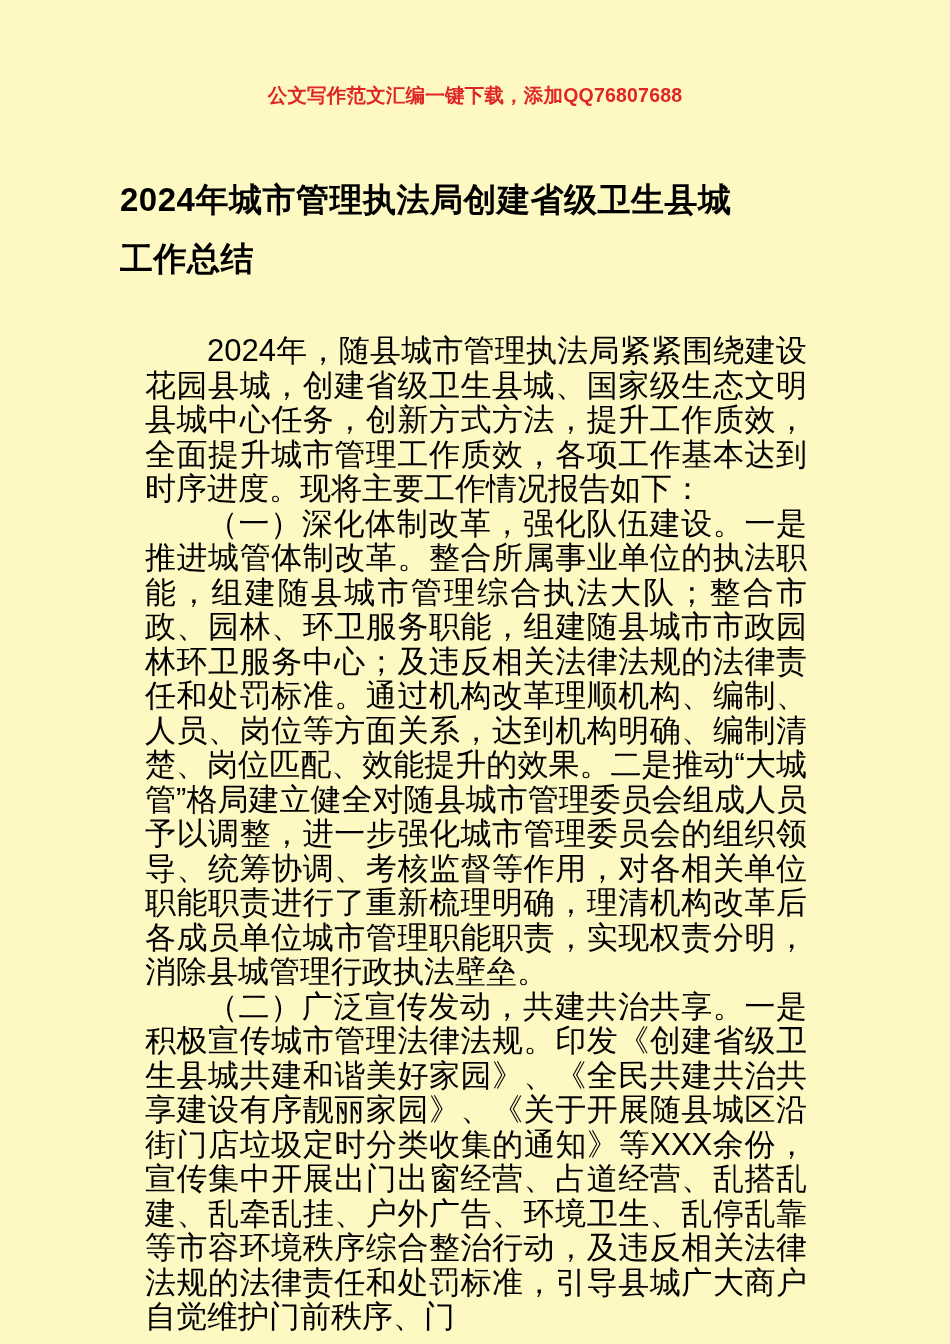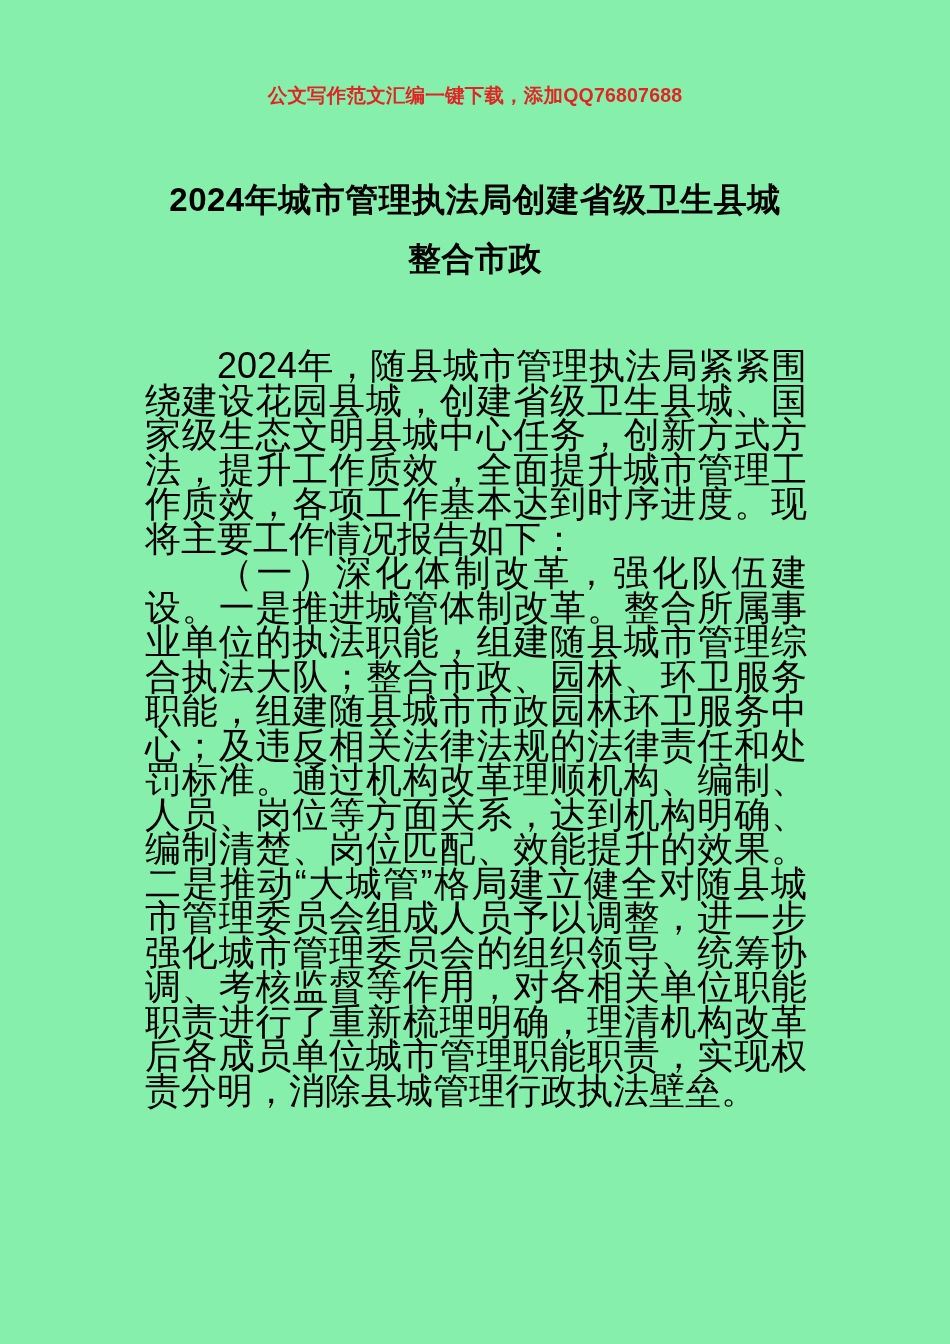"公文写作范文汇编一键下载，添加QQ76807688" .page { background: #86efac -> #fef9c3 }
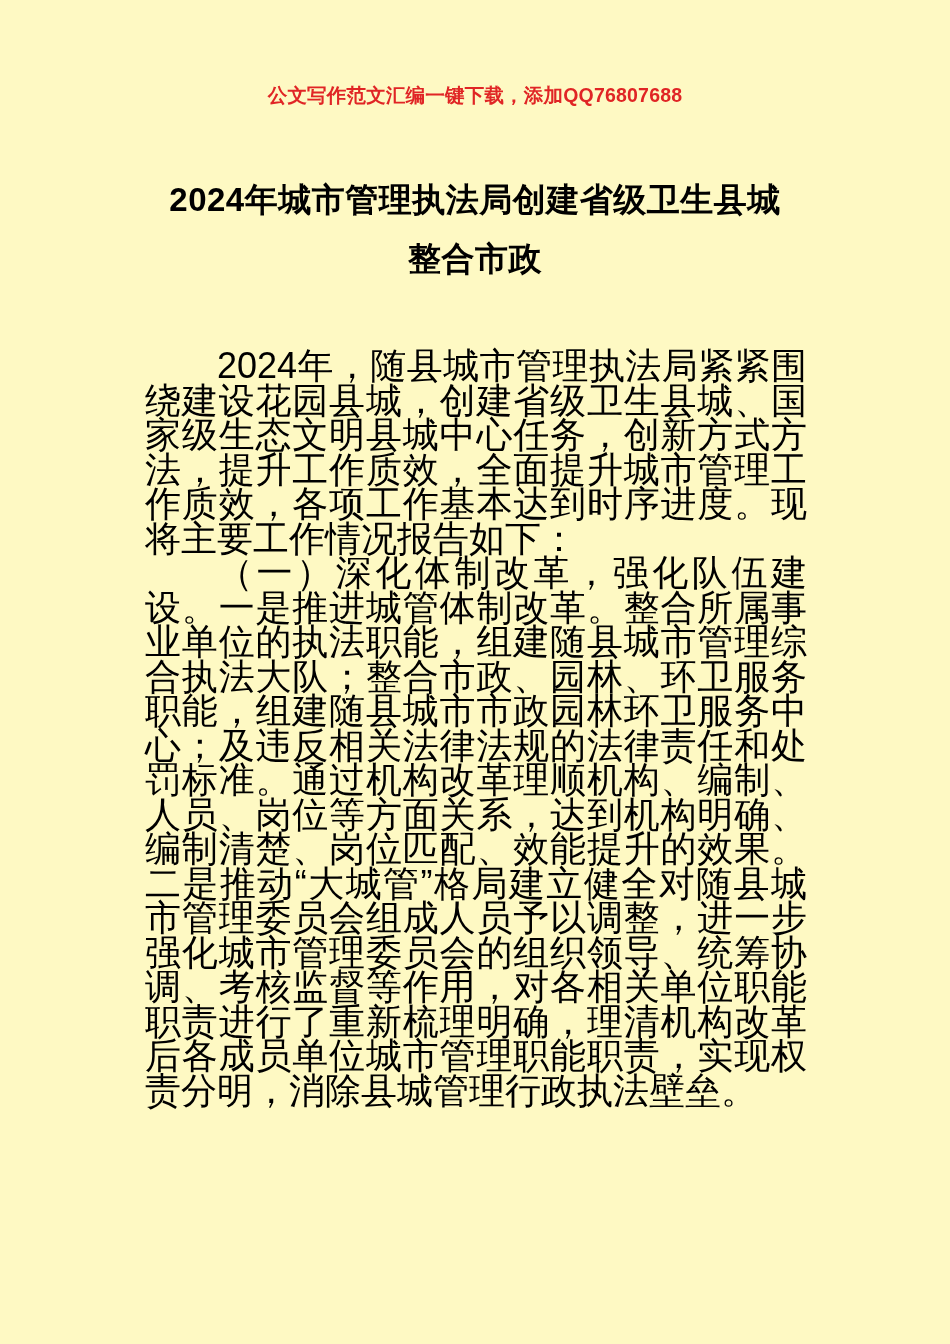"2024年城市管理执法局创建省级卫生县城" .doc-title { text-align: center -> none }
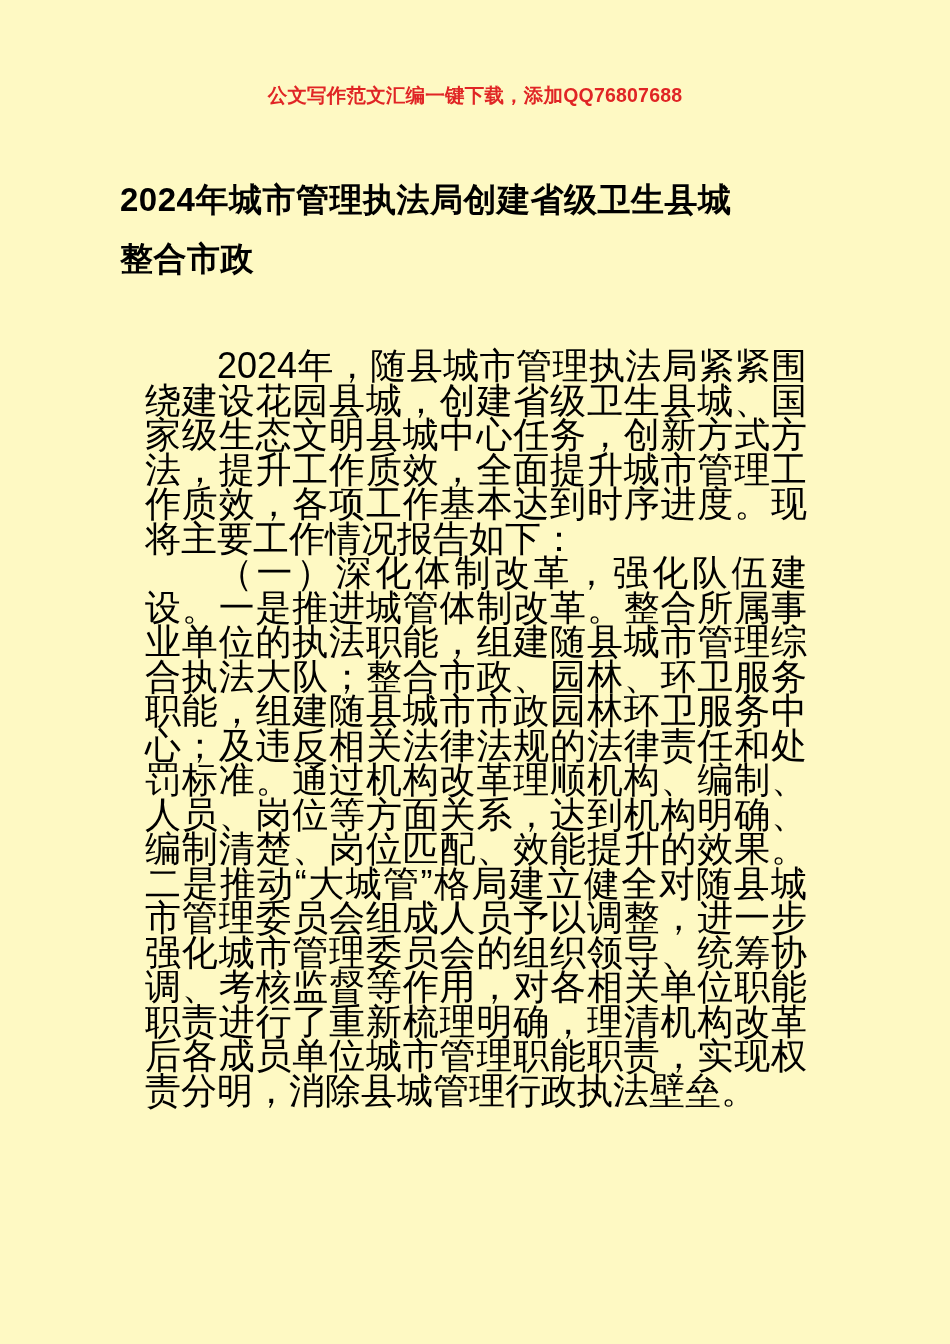"整合市政" span.tline { text: 整合市政 -> 工作总结 }
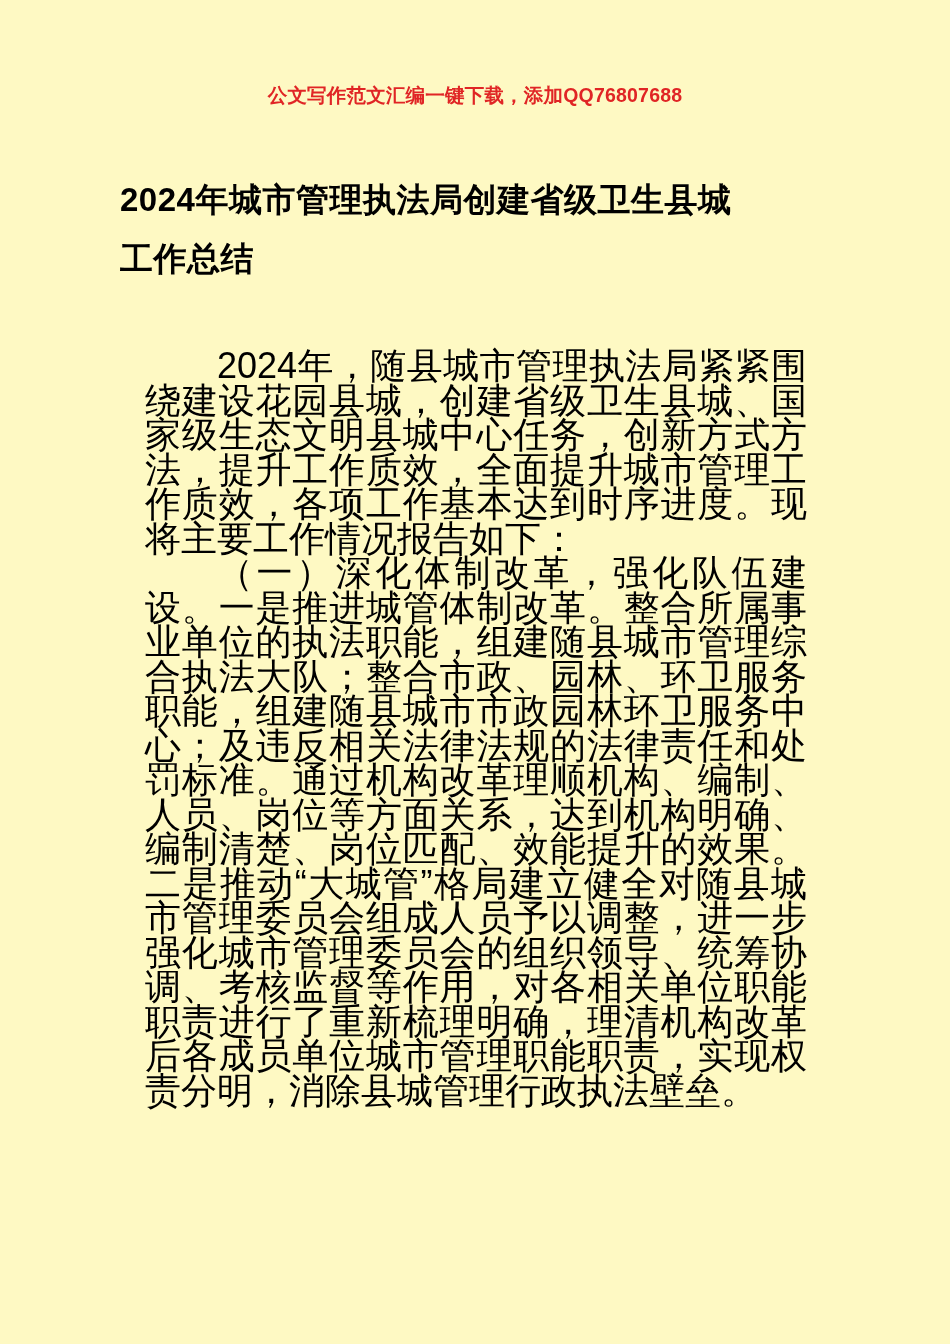"2024年，随县城市管理执法局紧紧围绕建设花园县城，创建省级卫生县城、国家级生态" .body-text { font-size: 36px -> 31px; top: 349px -> 334px }
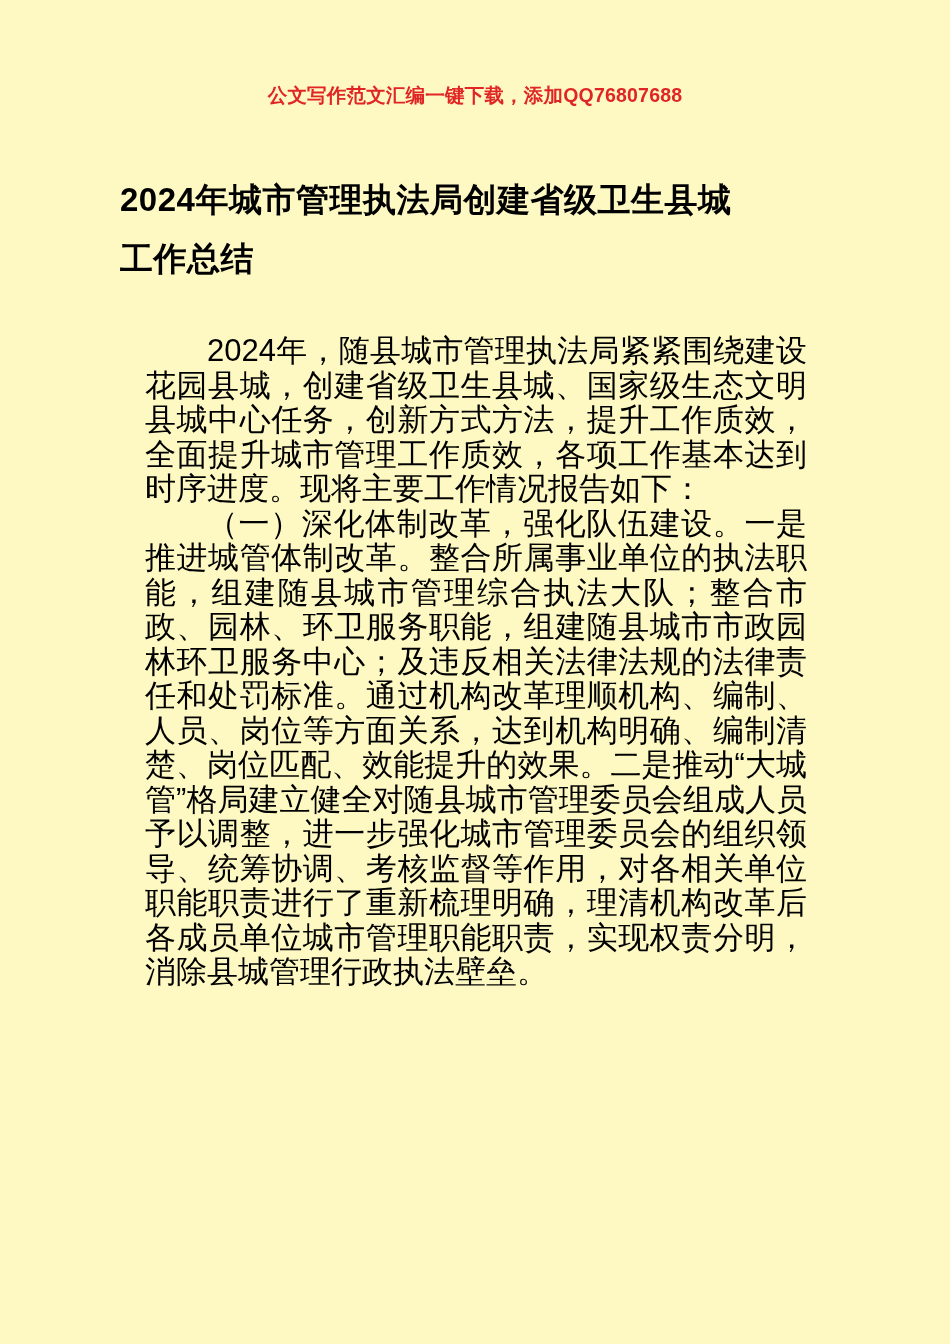"（二）广泛宣传发动，共建共治共享。一是积极宣传城市管理法律法规。印发《创建省级卫" p.para { html: none -> <p>（二）广泛宣传发动，共建共治共享。一是积极宣传城市管理法律法规。印发《创建省级卫生县城共建和谐美好家园》、《全民共建共治共享建设有序靓丽家园》、《关于开展随县城区沿街门店垃圾定时分类收集的通知》等XXX余份，宣传集中开展出门出窗经营、占道经营、乱搭乱建、乱牵乱挂、户外广告、环境卫生、乱停乱靠等市容环境秩序综合整治行动，及违反相关法律法规的法律责任和处罚标准，引导县城广大商户自觉维护门前秩序、门</p> }
